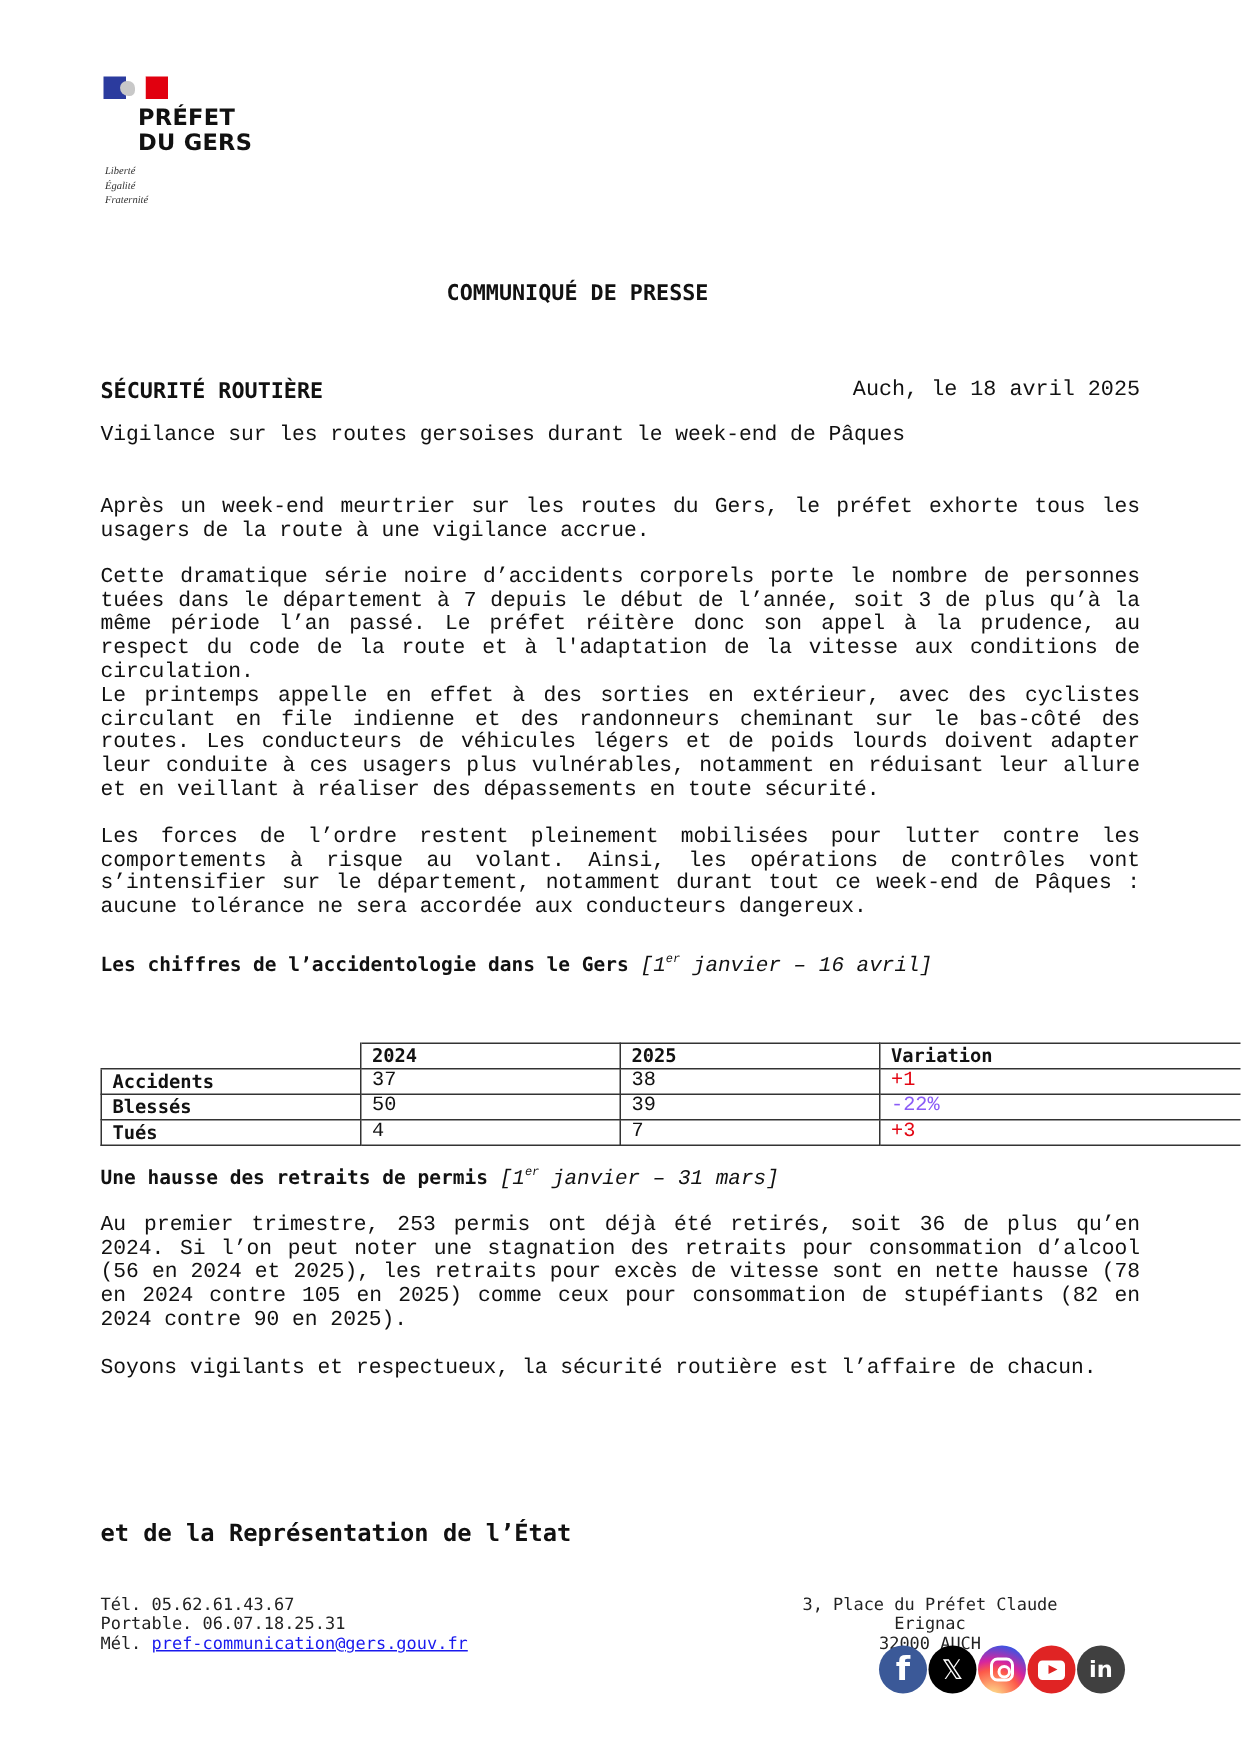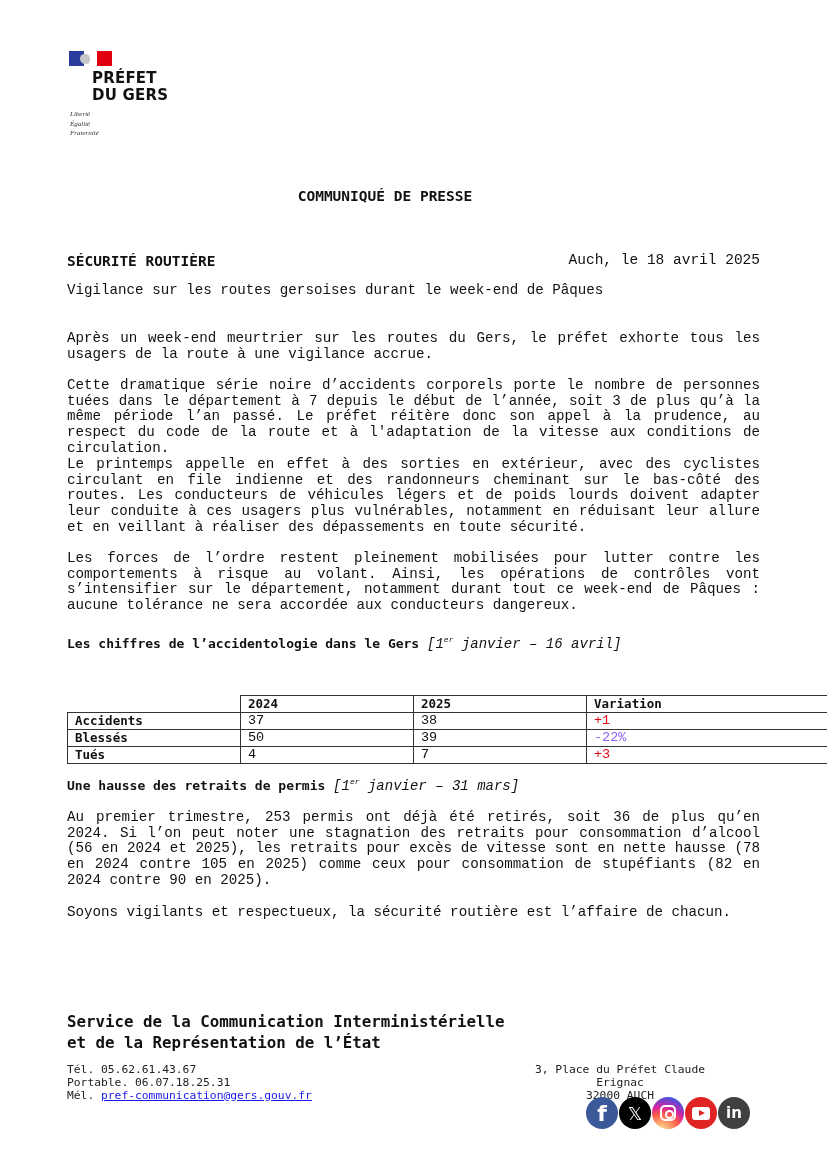"Service de la Communication" div { html: <div>Service de la Communication Interministérielle</div> -> none }
